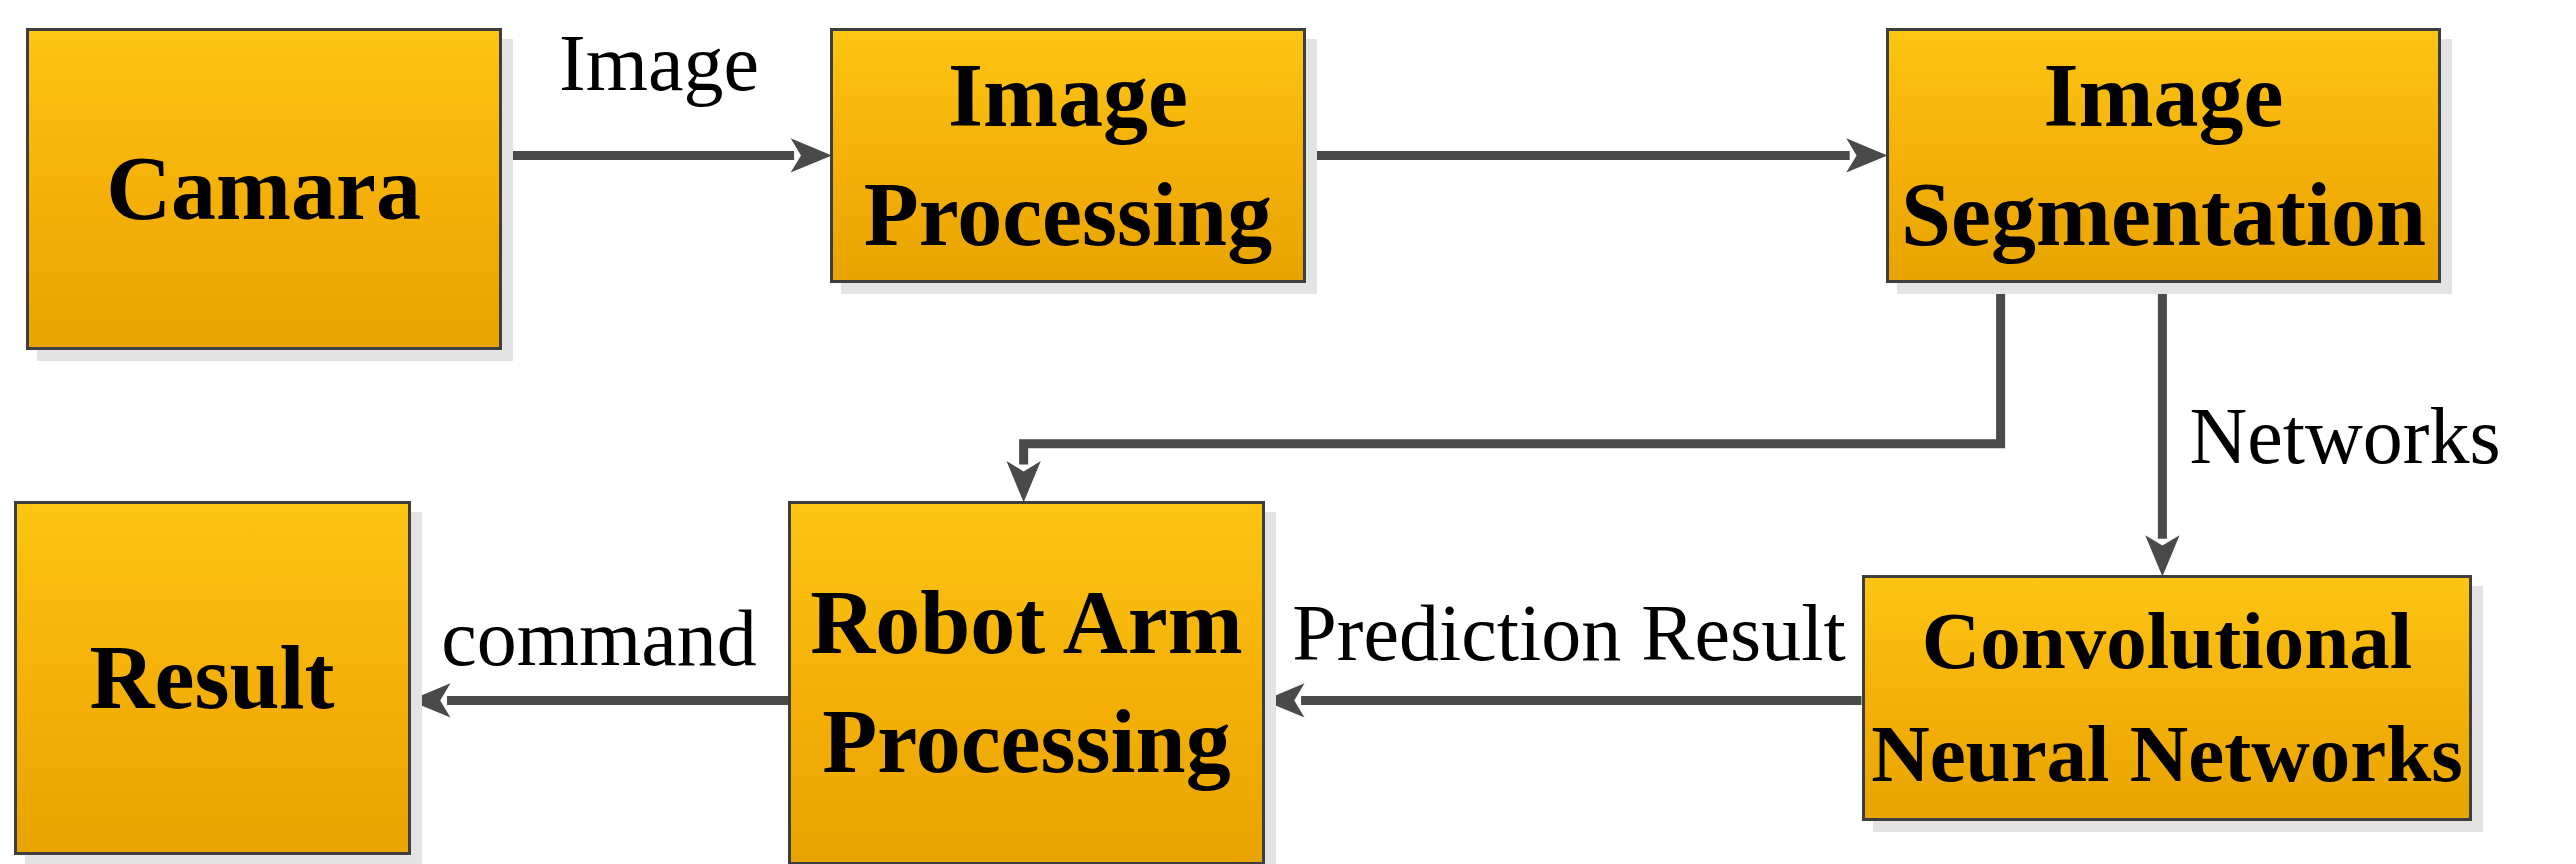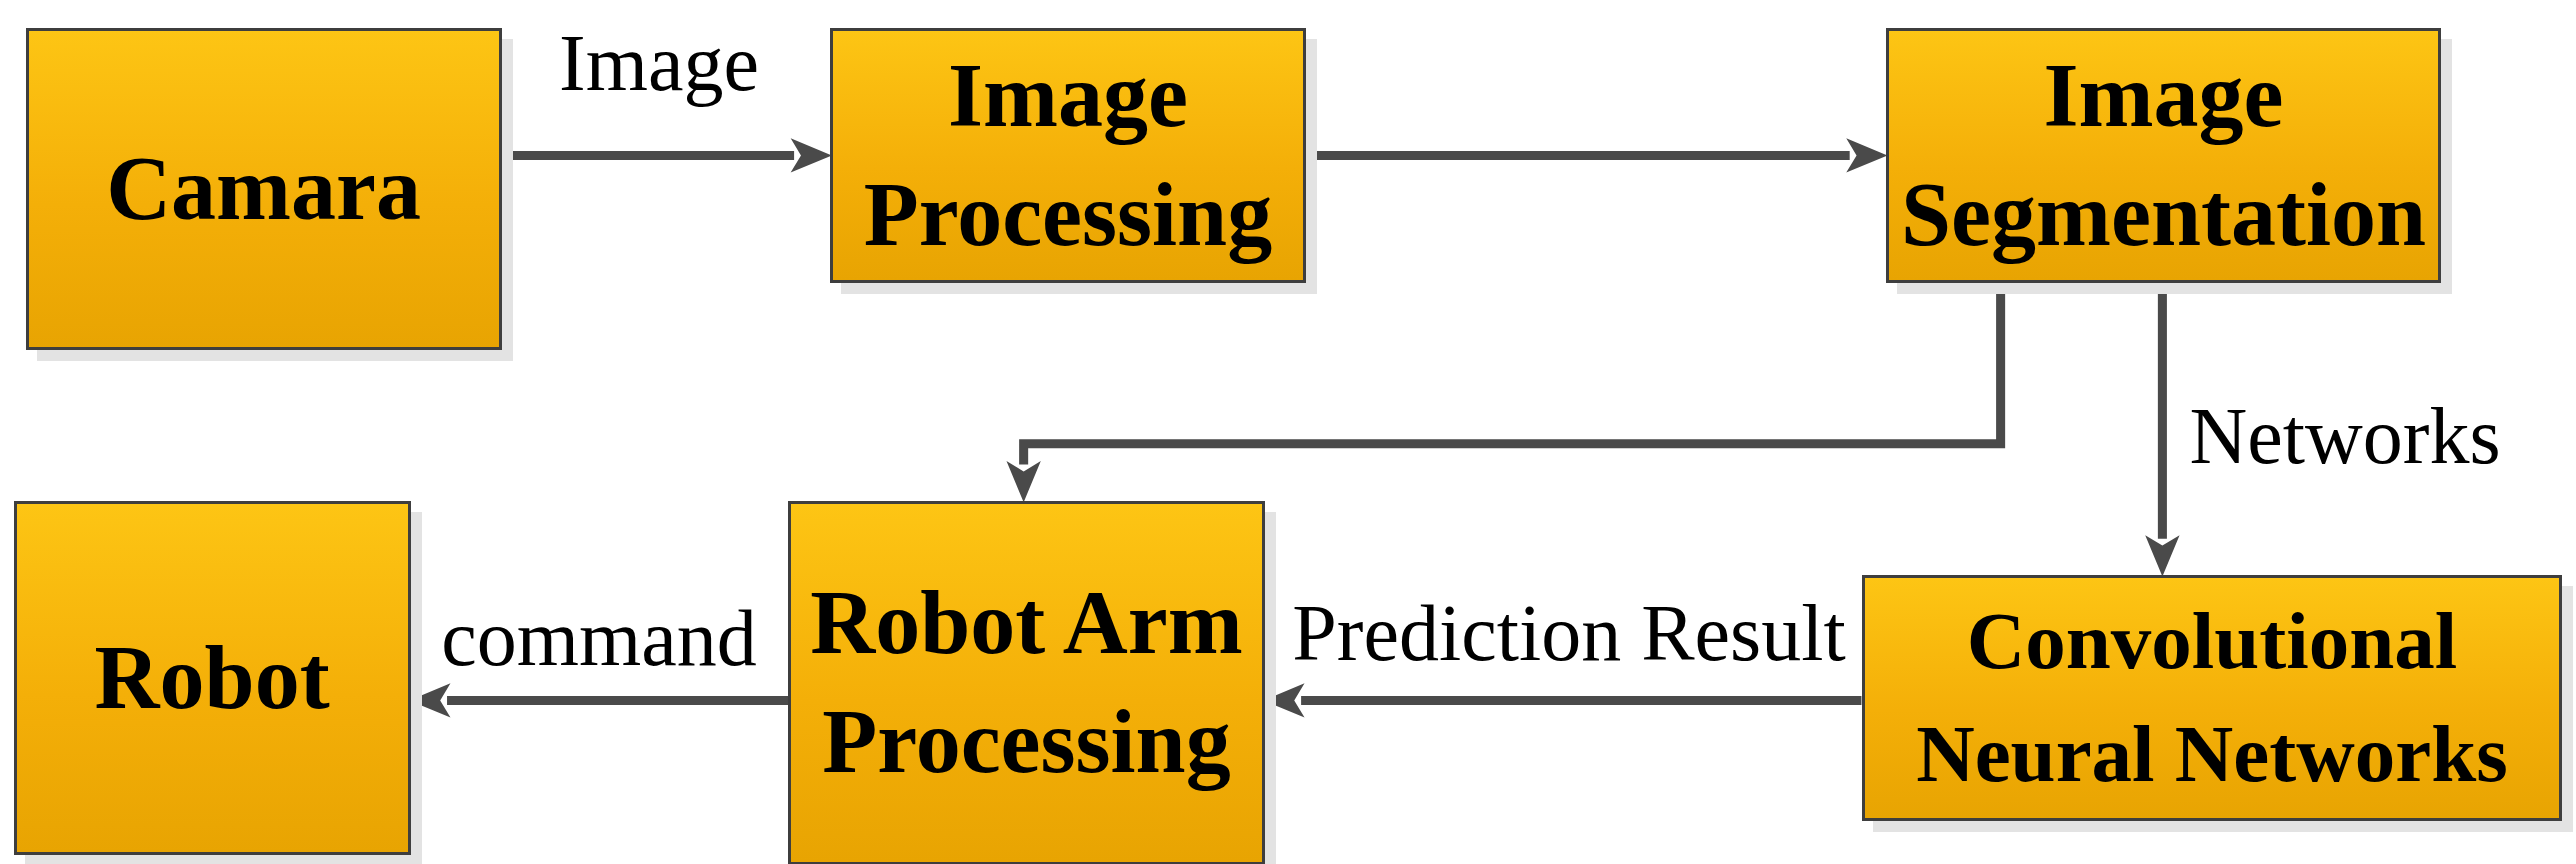"Robot" span { text: Robot -> Result }
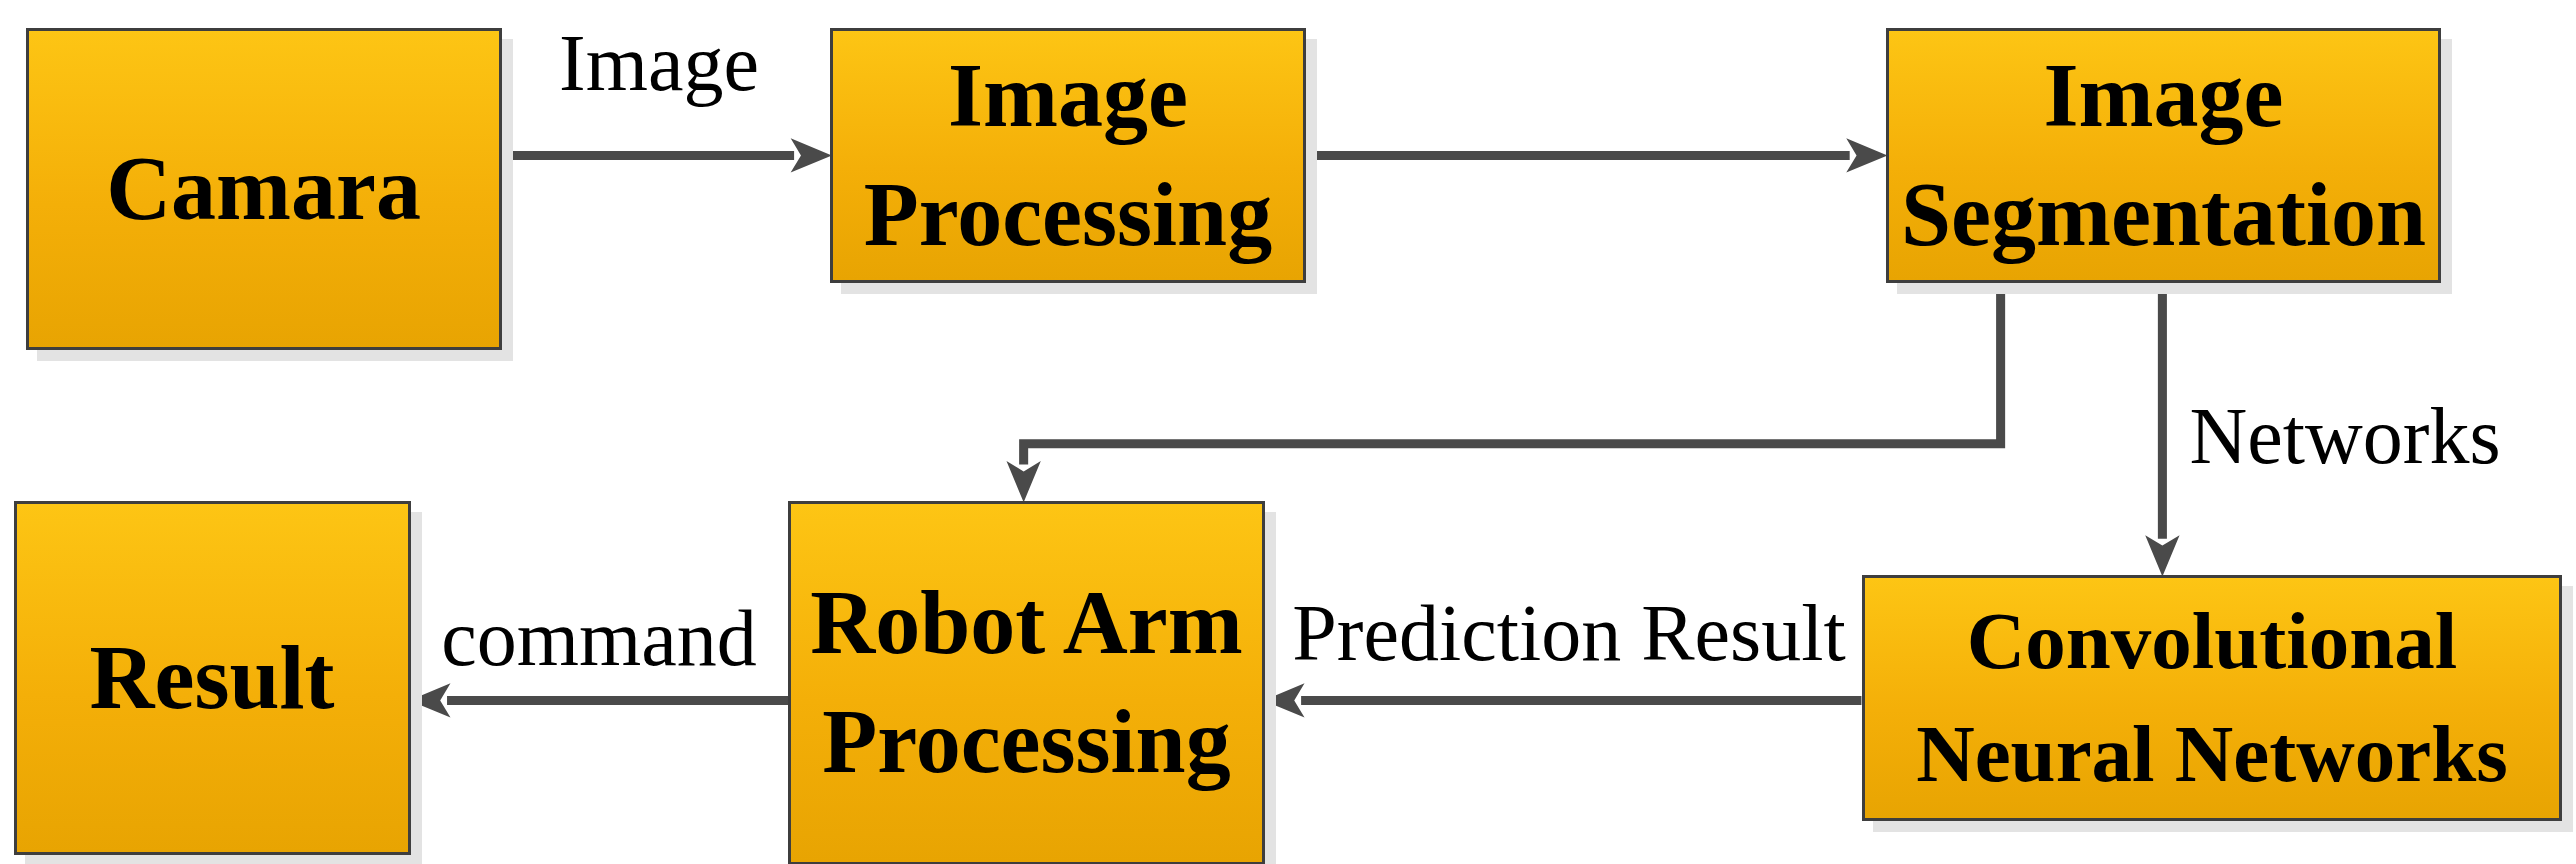"Convolutional" #node-cnn { width: 700px -> 610px }
